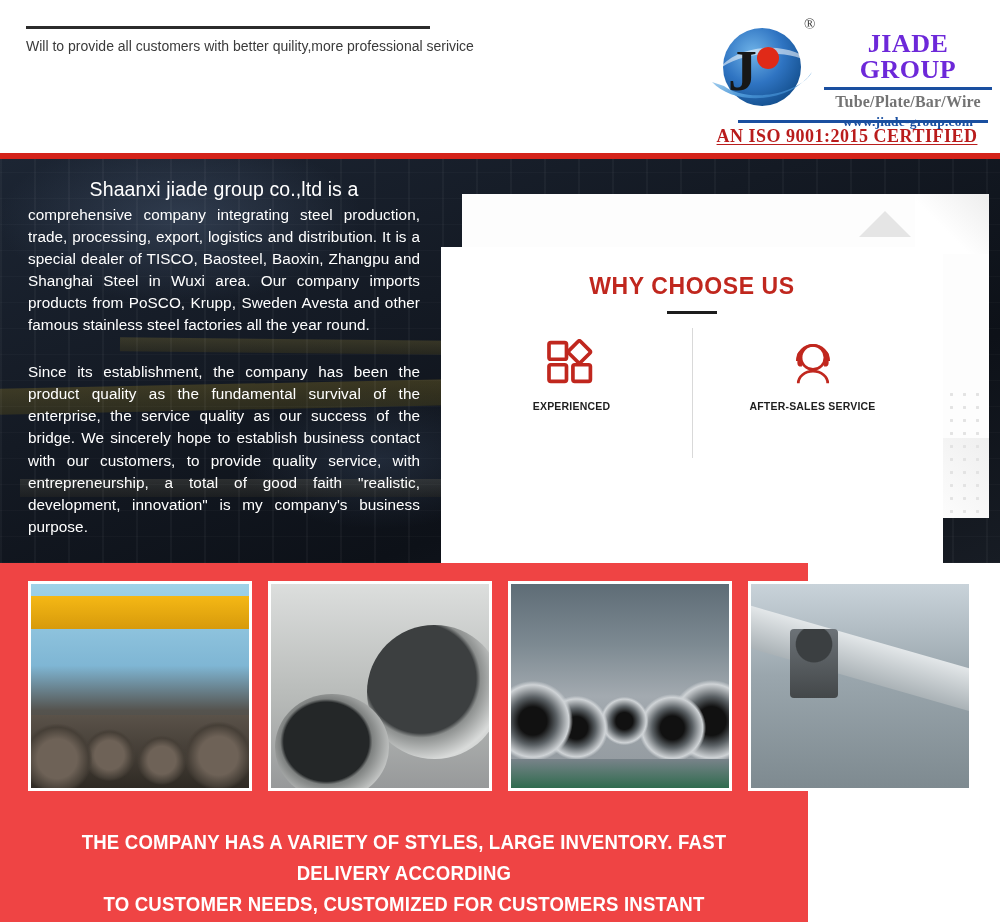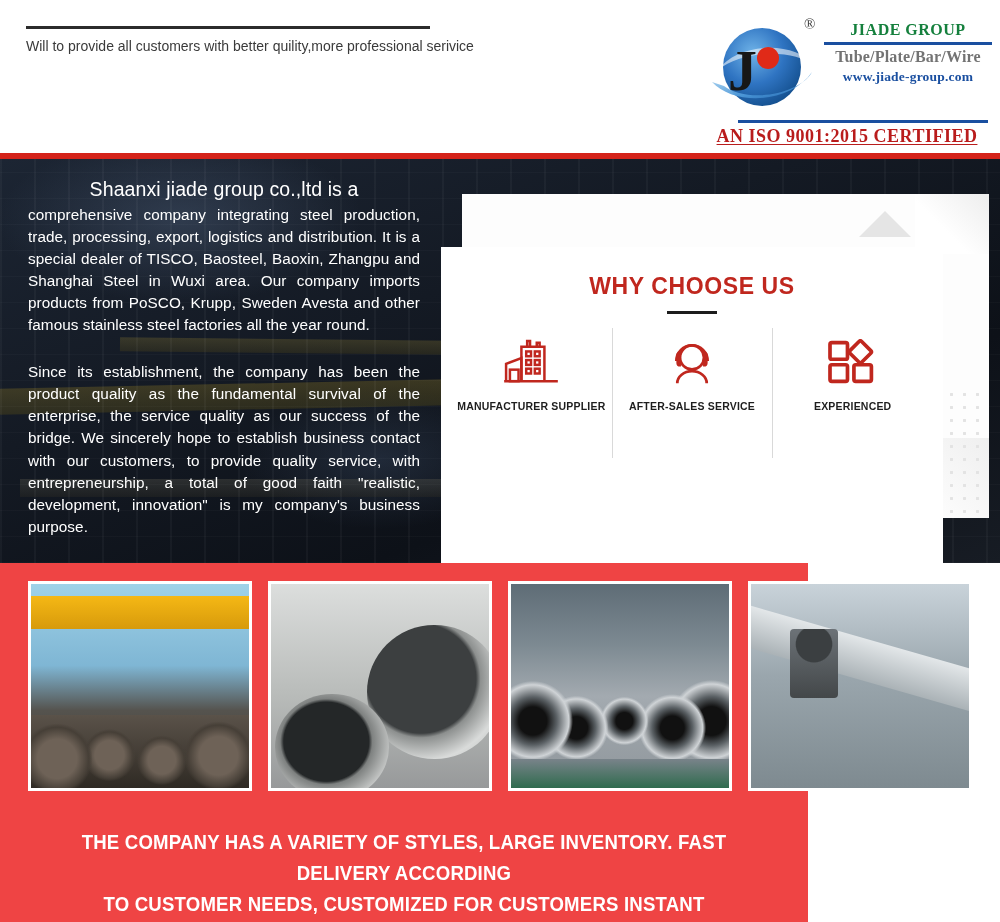"JIADE GROUP" .logo-name { color: #15803d -> #6d28d9; font-size: 16px -> 26px; margin-top: none -> 9px }
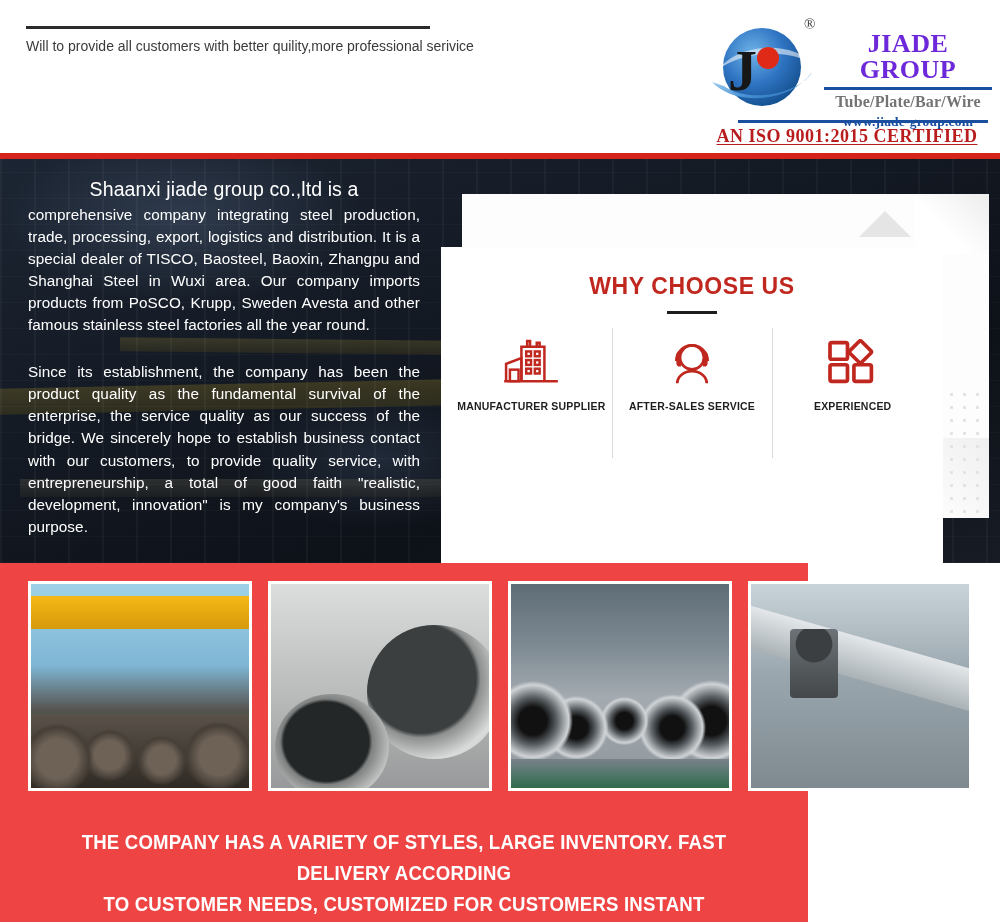"MANUFACTURER SUPPLIER" div.why-item { html: <div> <div> <svg> <path></path> <path></path> <rect></rect> <rect></rect> <rect></rect> <rect></rect> <rect></rect> <rect></rect> <rect></rect> <path></path> <path></path> <path></path> </svg> </div> <div>MANUFACTURER SUPPLIER</div> </div> -> none }
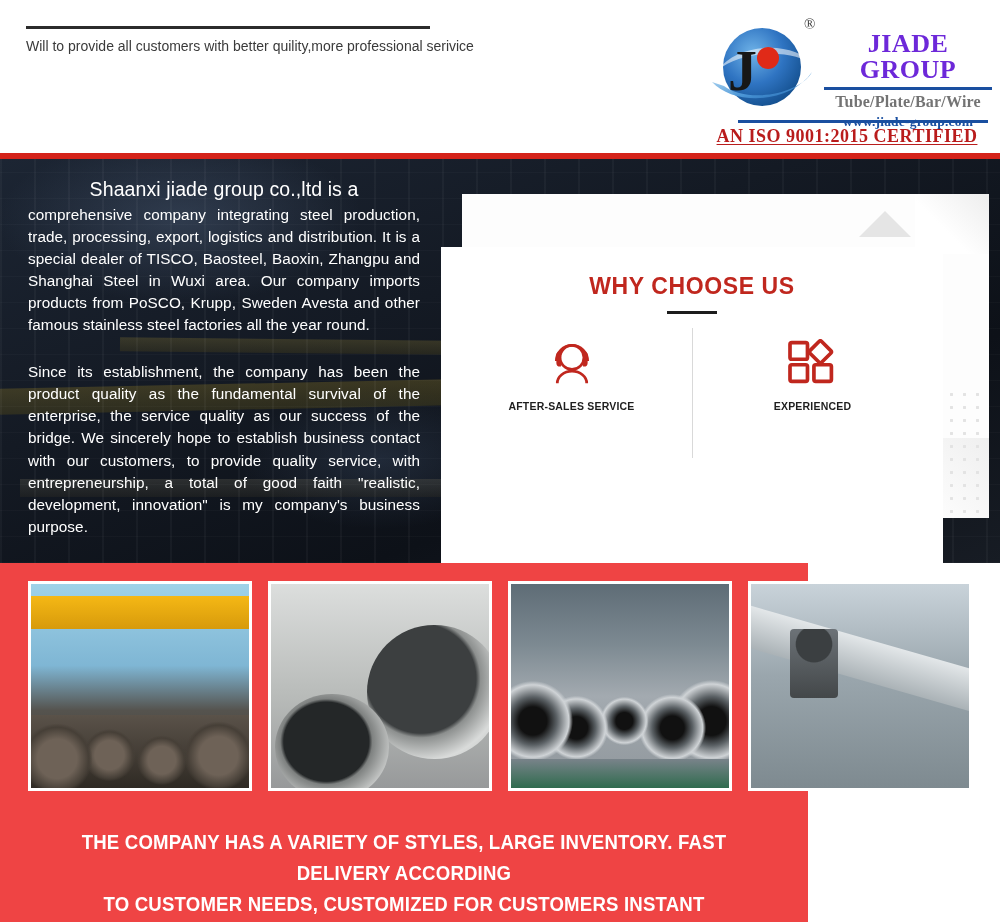"AFTER-SALES SERVICE" div.why-item { order: before "EXPERIENCED" -> after "EXPERIENCED" }
